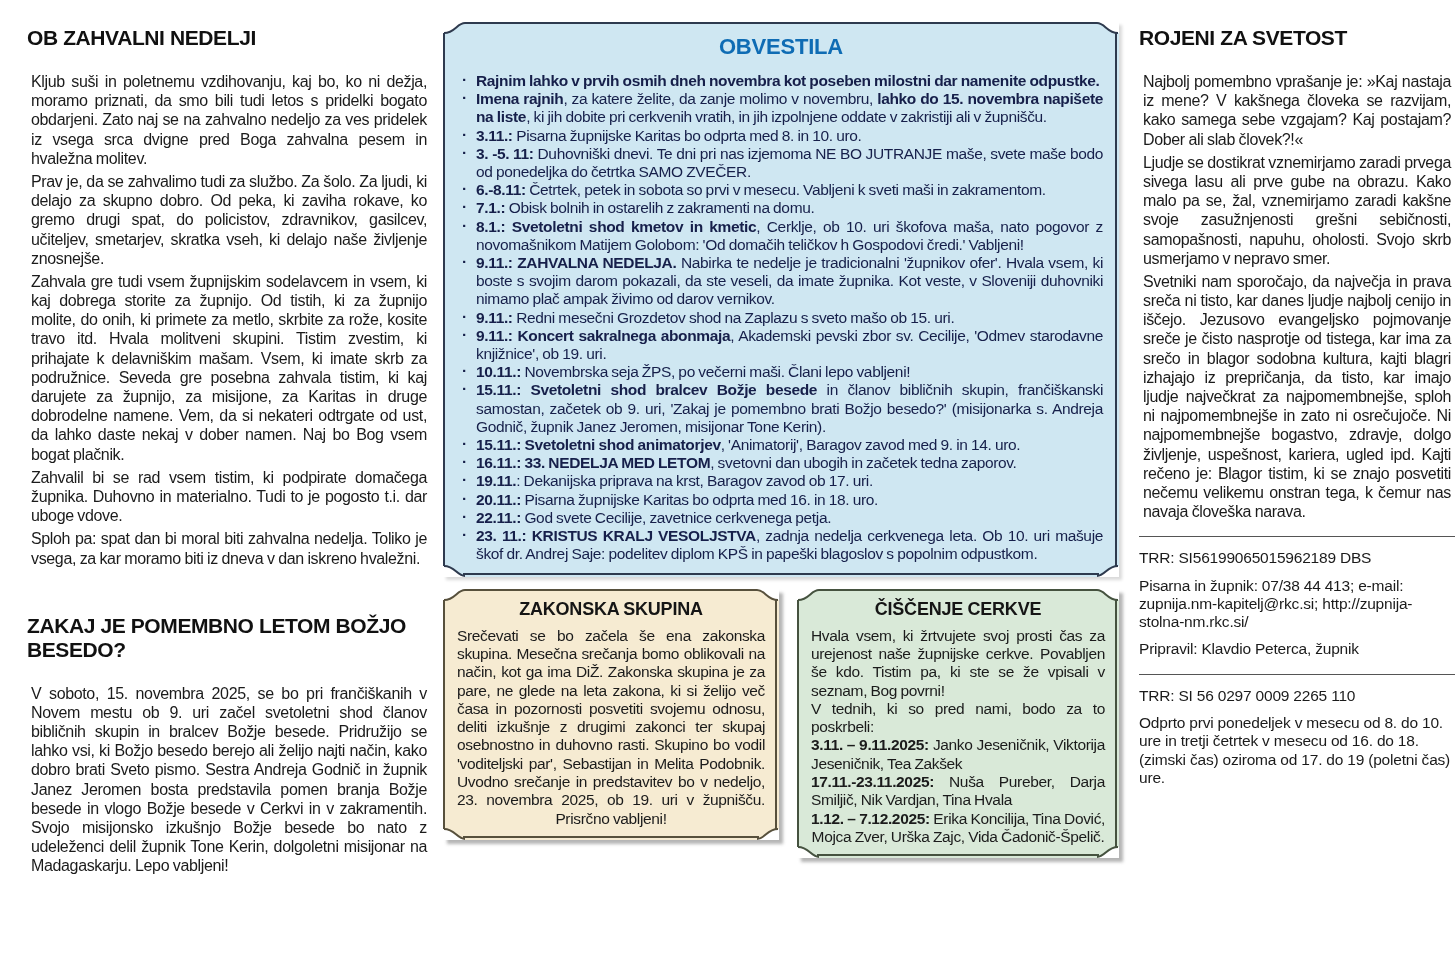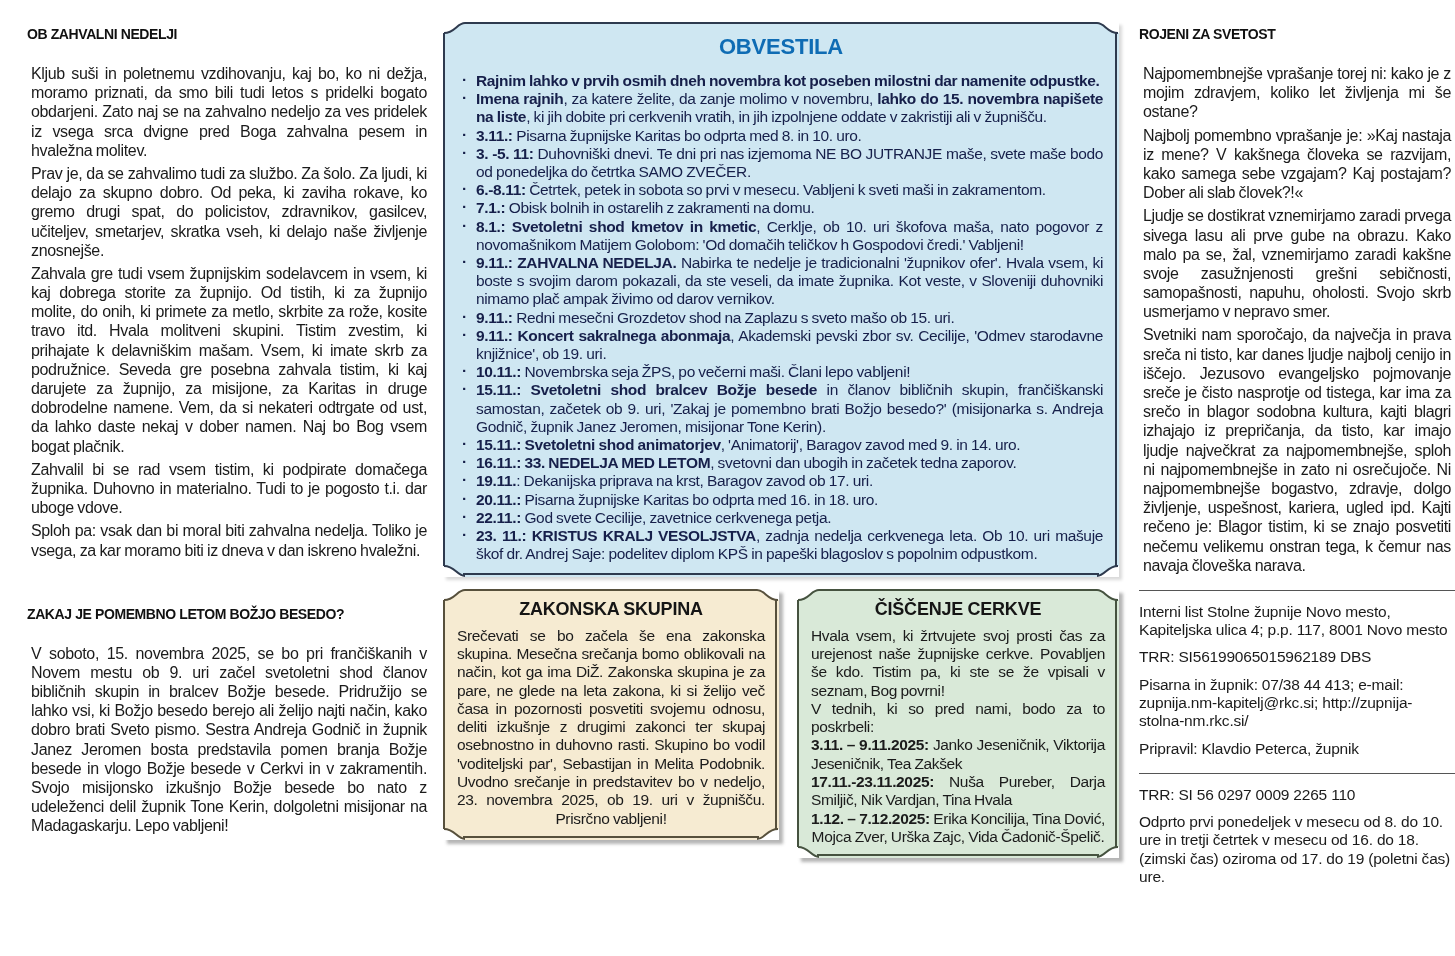"OB ZAHVALNI NEDELJI" .section-title { font-size: 14px -> 21px }
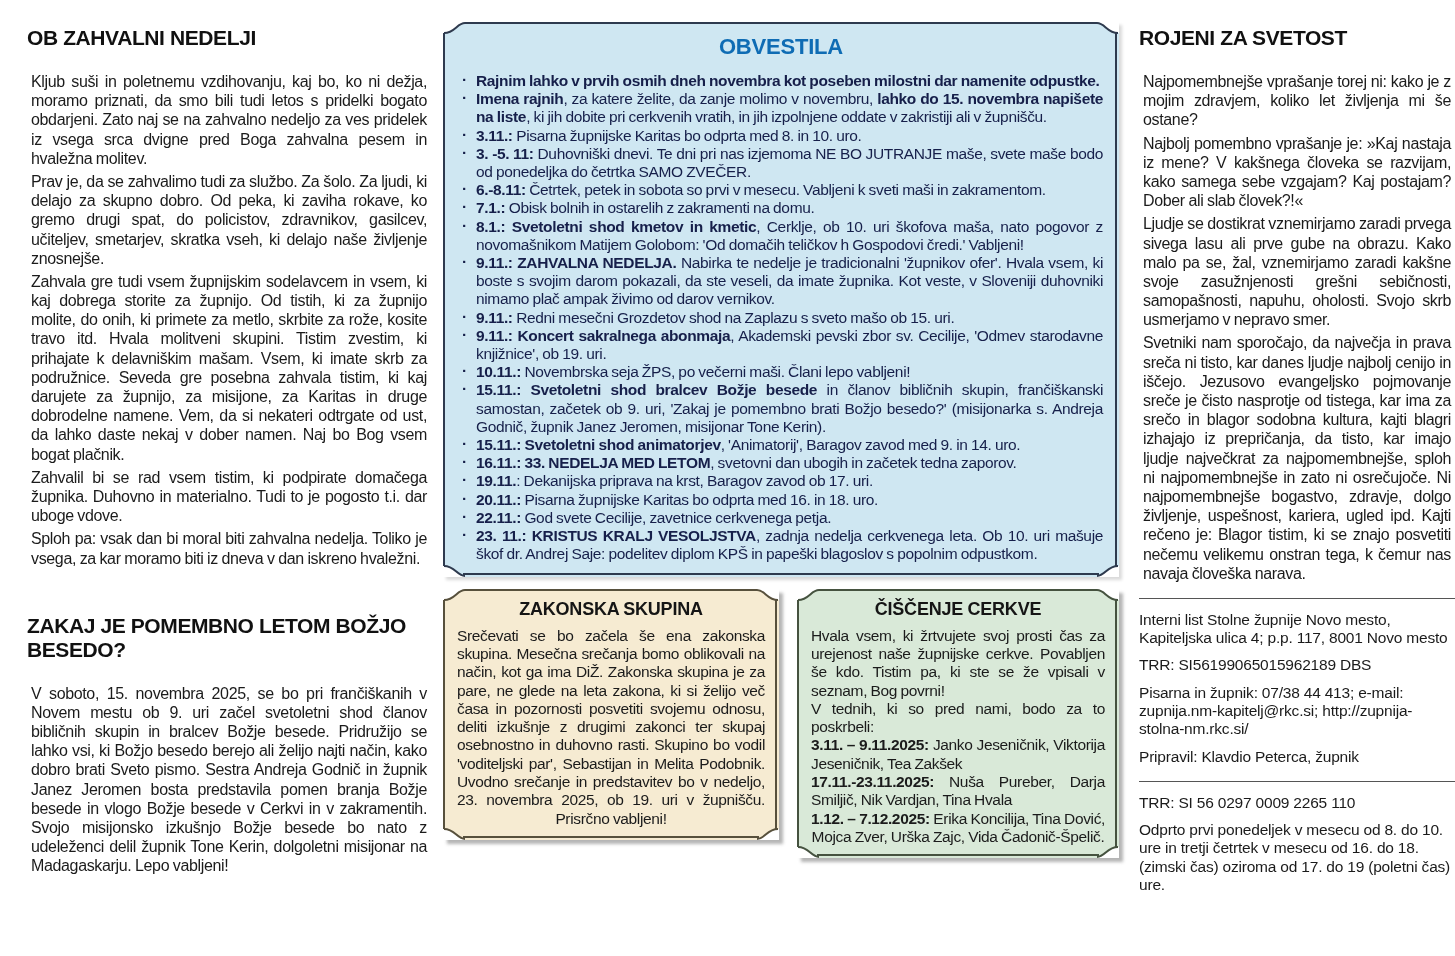"Najpomembnejše vprašanje torej ni: kako" p { html: <p>Najpomembnejše vprašanje torej ni: kako je z mojim zdravjem, koliko let življenja mi še ostane?</p> -> none }
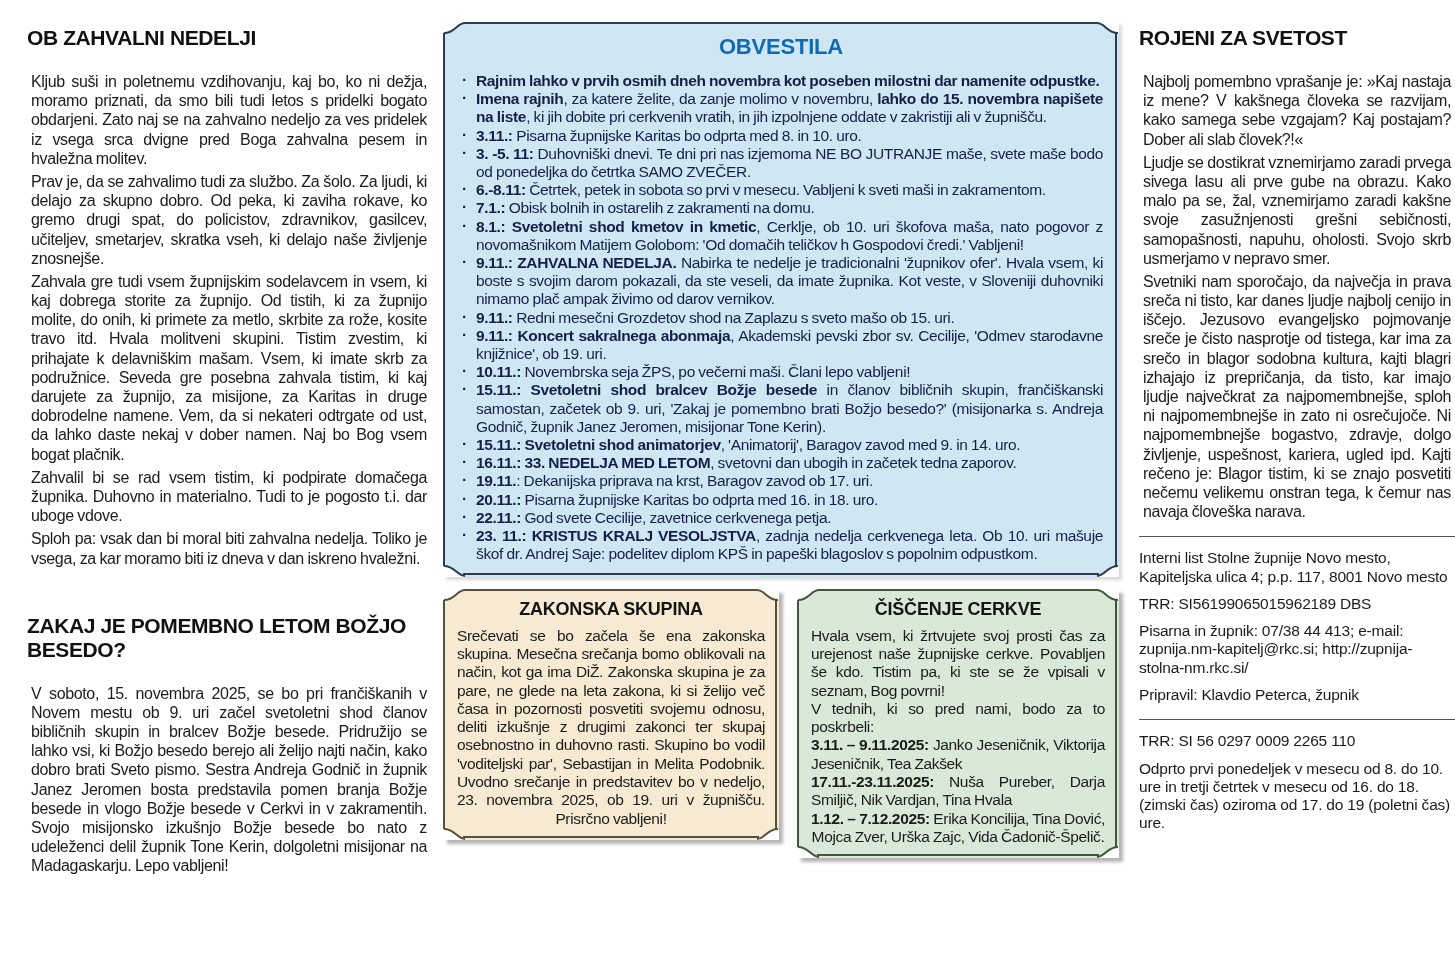"Sploh pa: vsak dan bi" p { text: vsak -> spat }
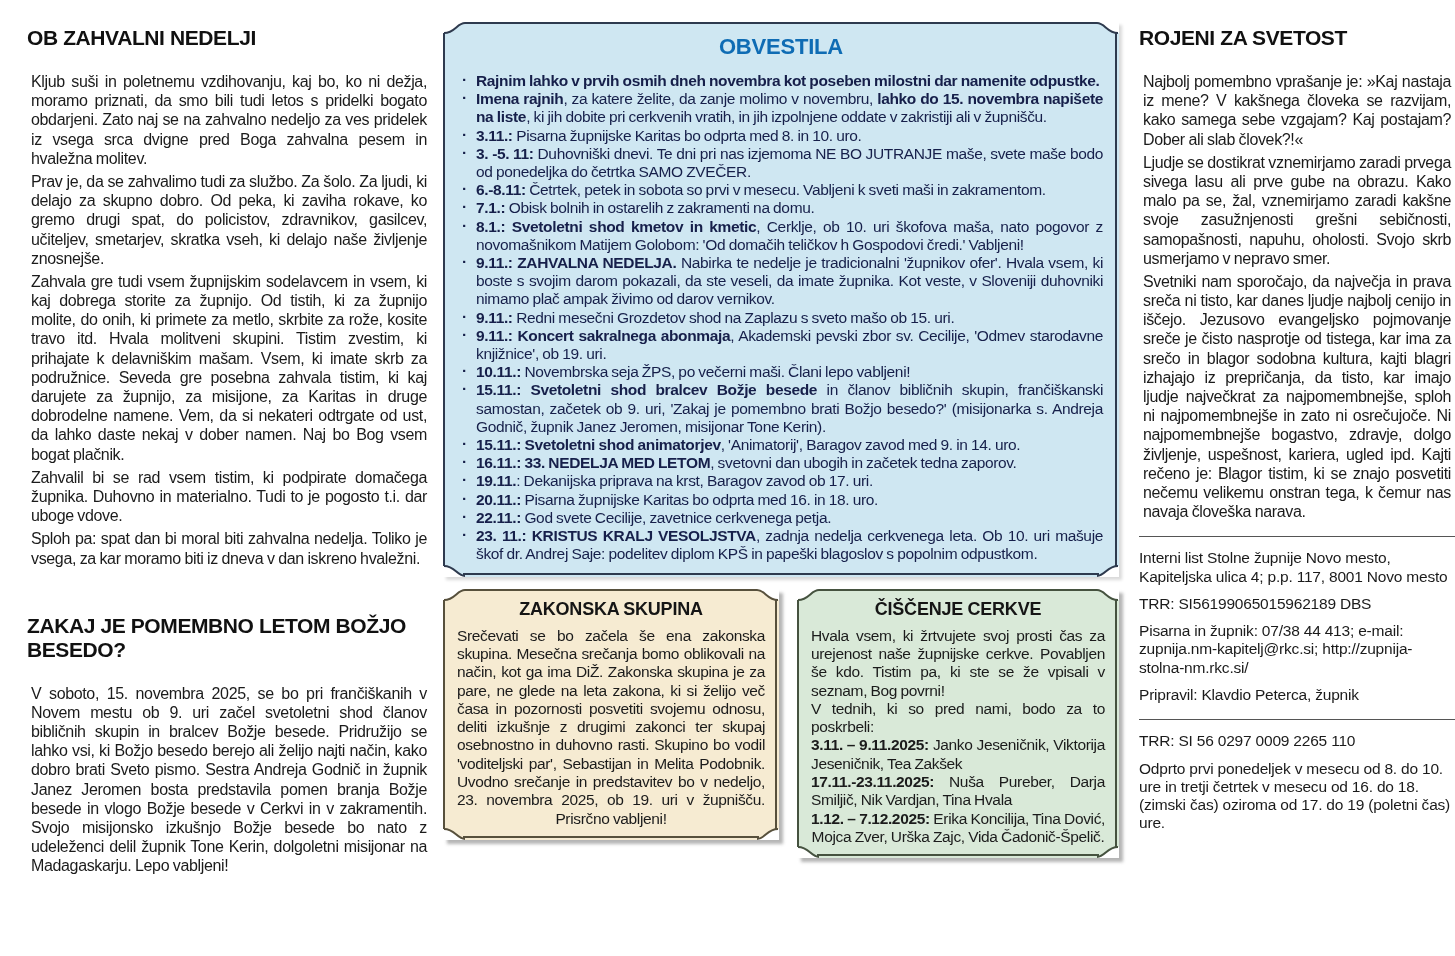"Interni list Stolne župnije Novo" p { html: <p>Interni list Stolne župnije Novo mesto, Kapiteljska ulica 4; p.p. 117, 8001 Novo mesto</p> -> none }
